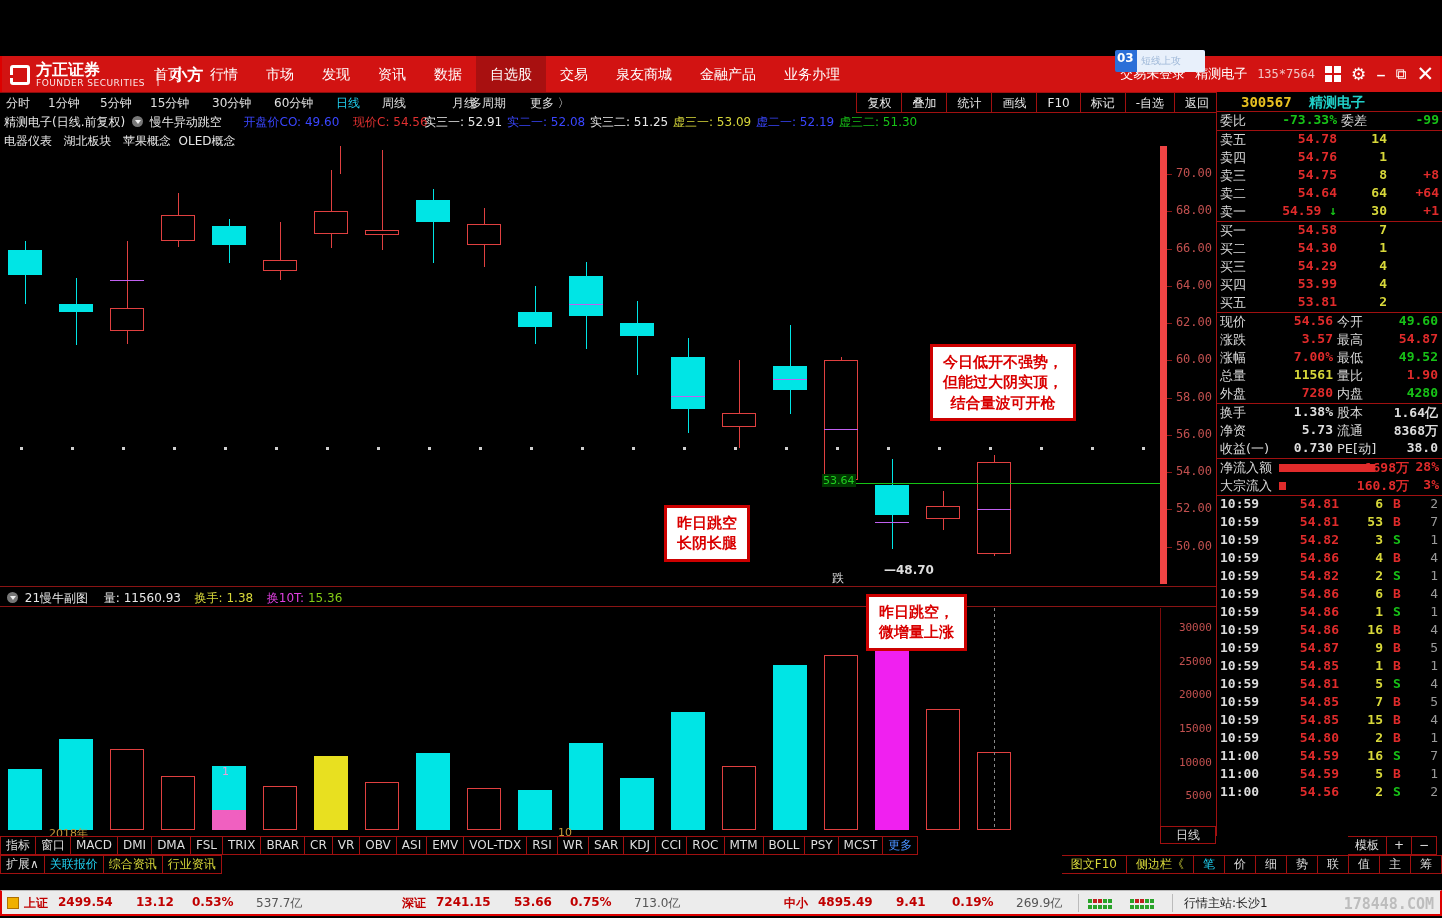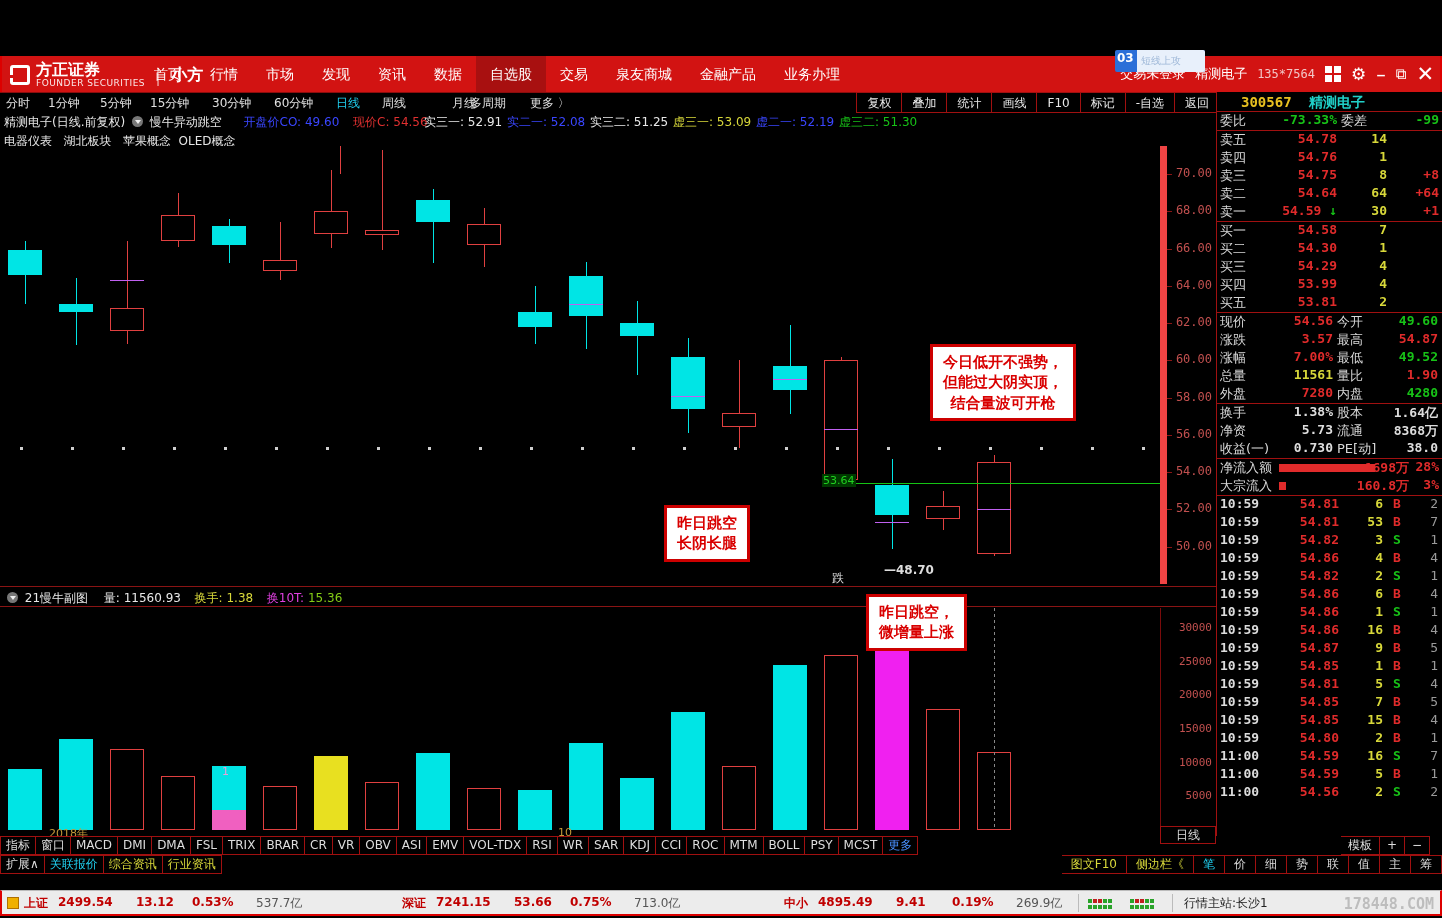"模板" .tmpl { right: 12px -> 5px }
